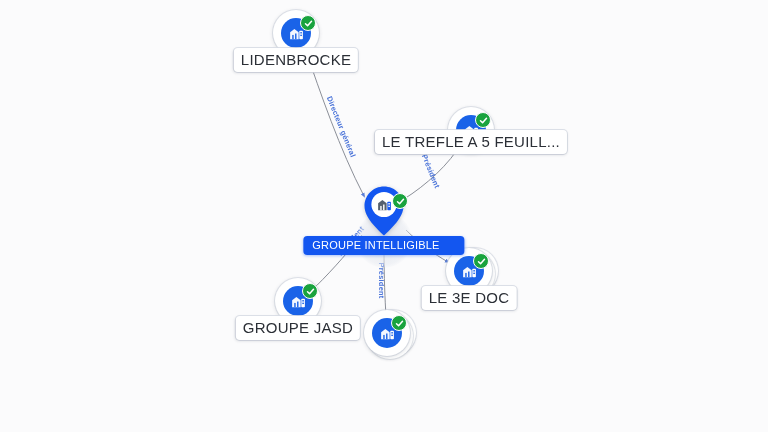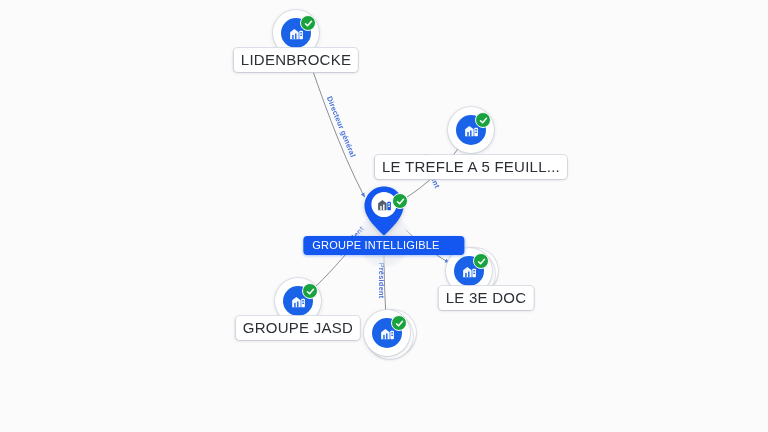"LE TREFLE A 5 FEUILL..." div.nlabel { top: 155px -> 130px }
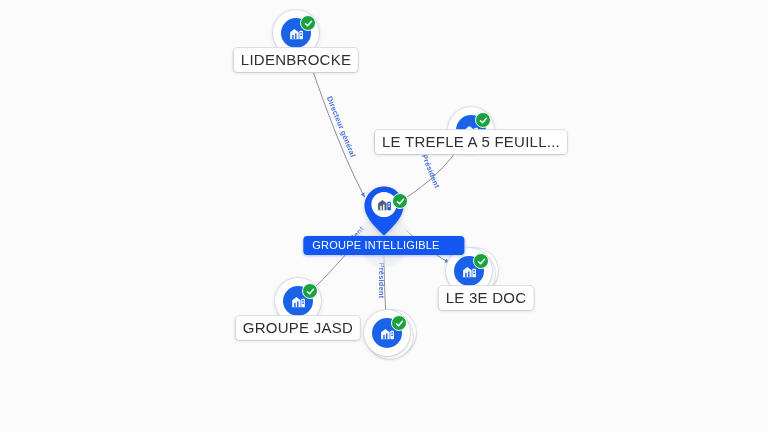"LE 3E DOC" div.nlabel { margin-left: 17px -> none }
